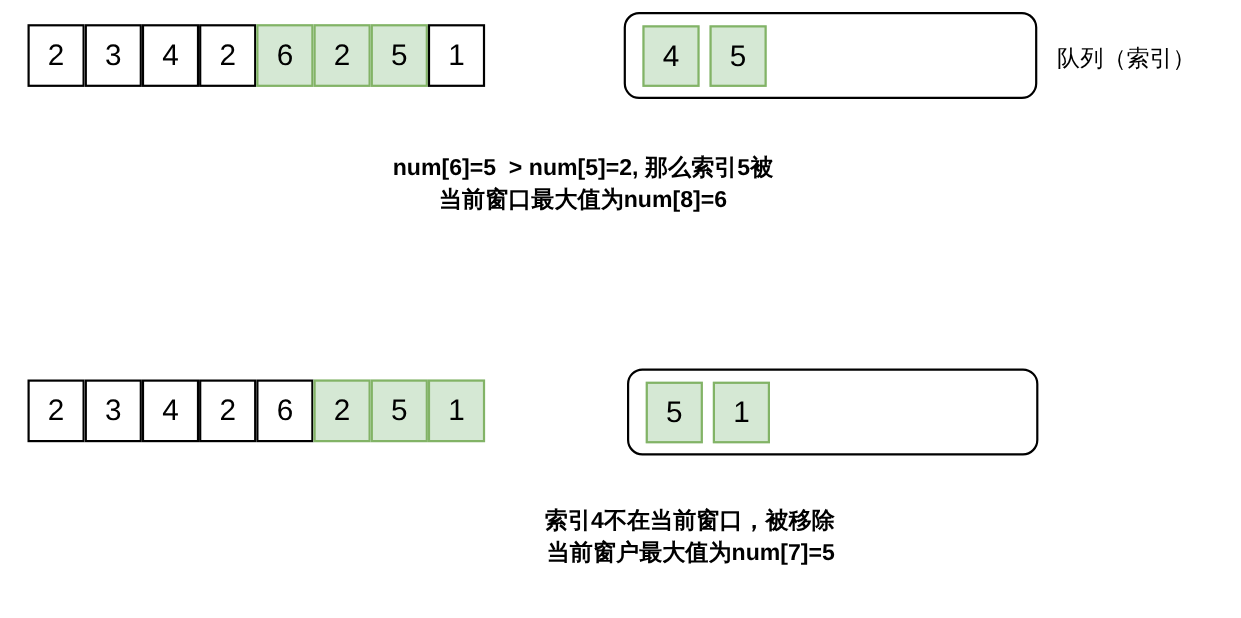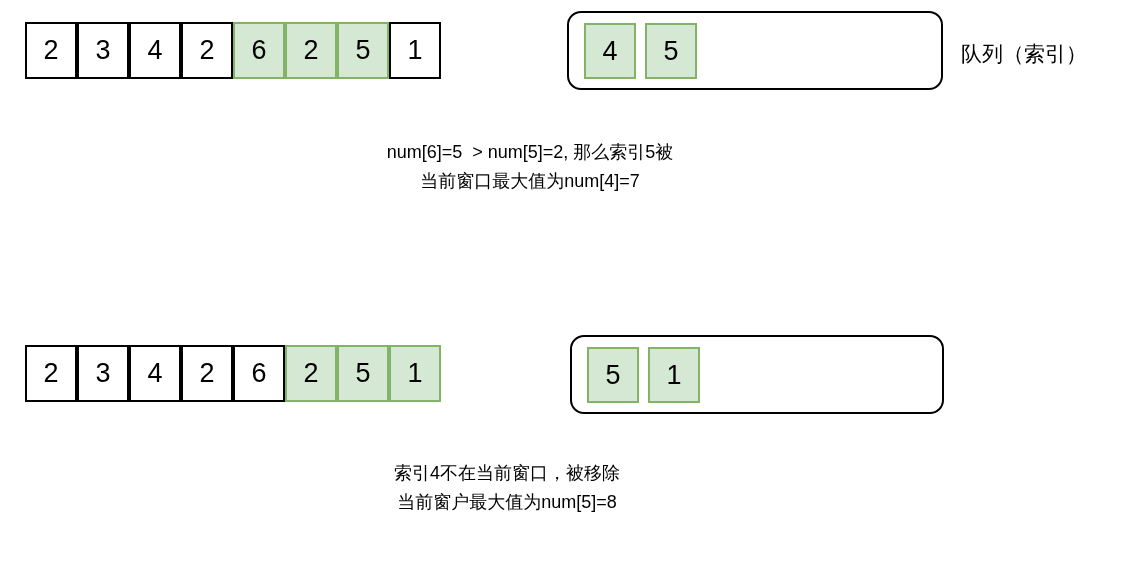"num[6]=5 > num[5]=2, 那么索引5被" .caption { font-size: 18px -> 21px; font-weight: none -> bold }
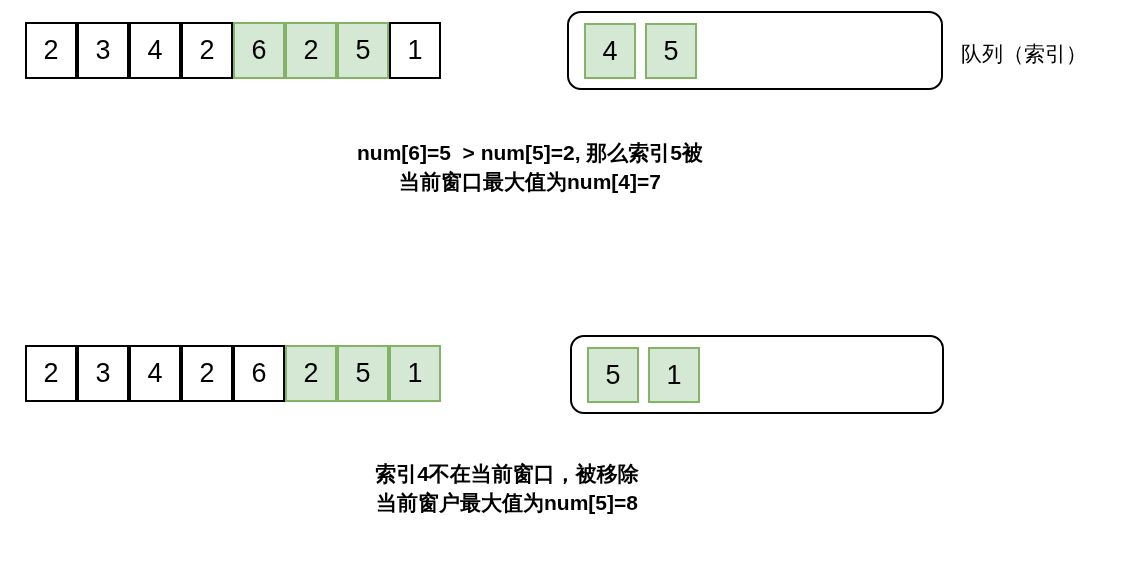"当前窗口最大值为num[4]=7" div.cap-line { text: 4]=7 -> 8]=6 }
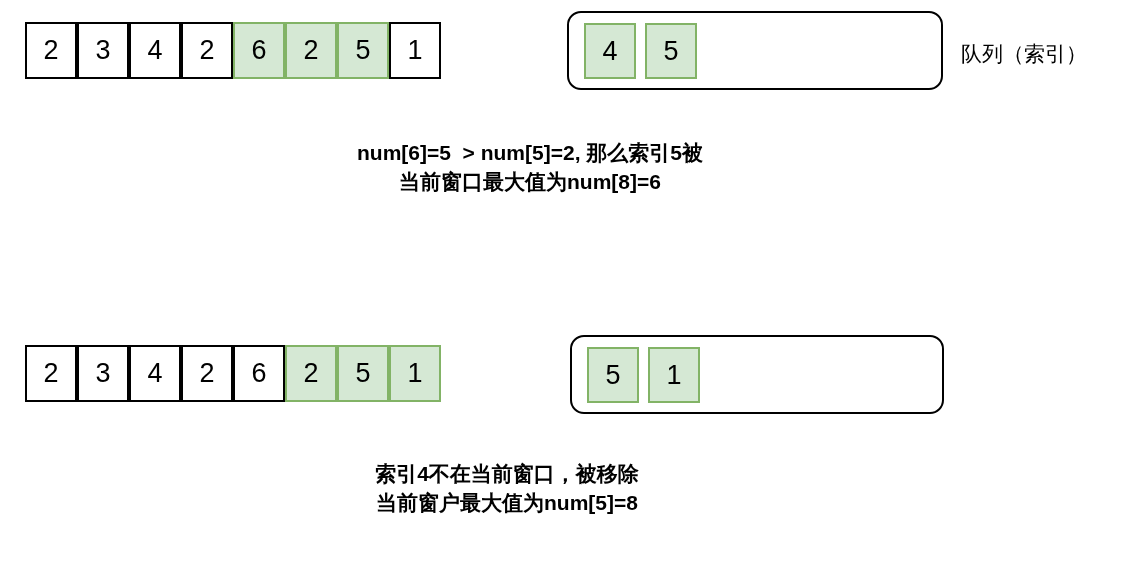"索引4不在当前窗口，被移除" div.caption { text-align: none -> right }
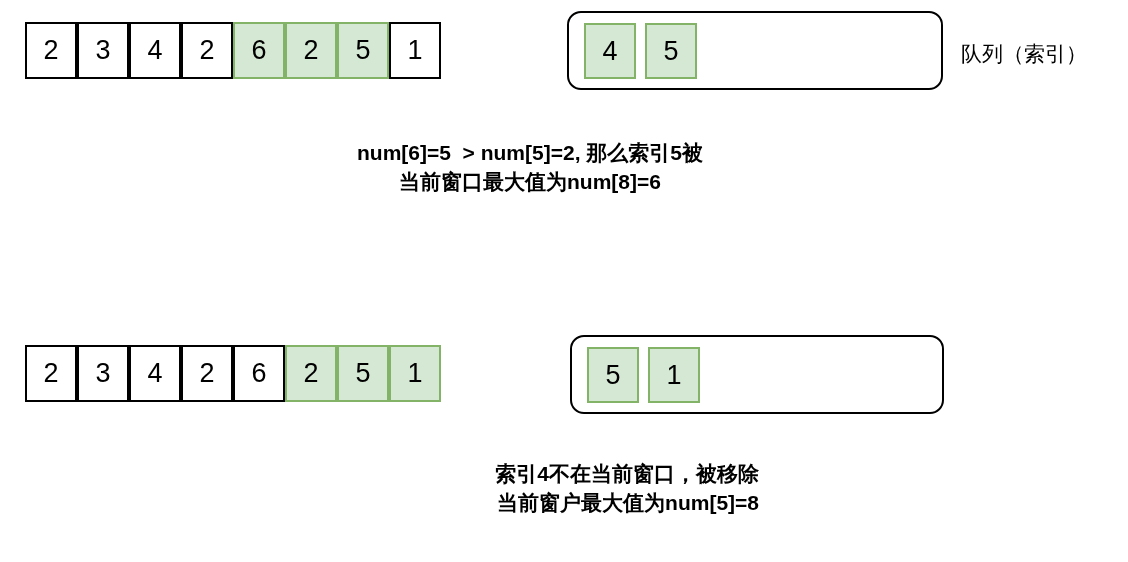"当前窗户最大值为num[5]=8" div.cap-line { text: 5]=8 -> 7]=5 }
